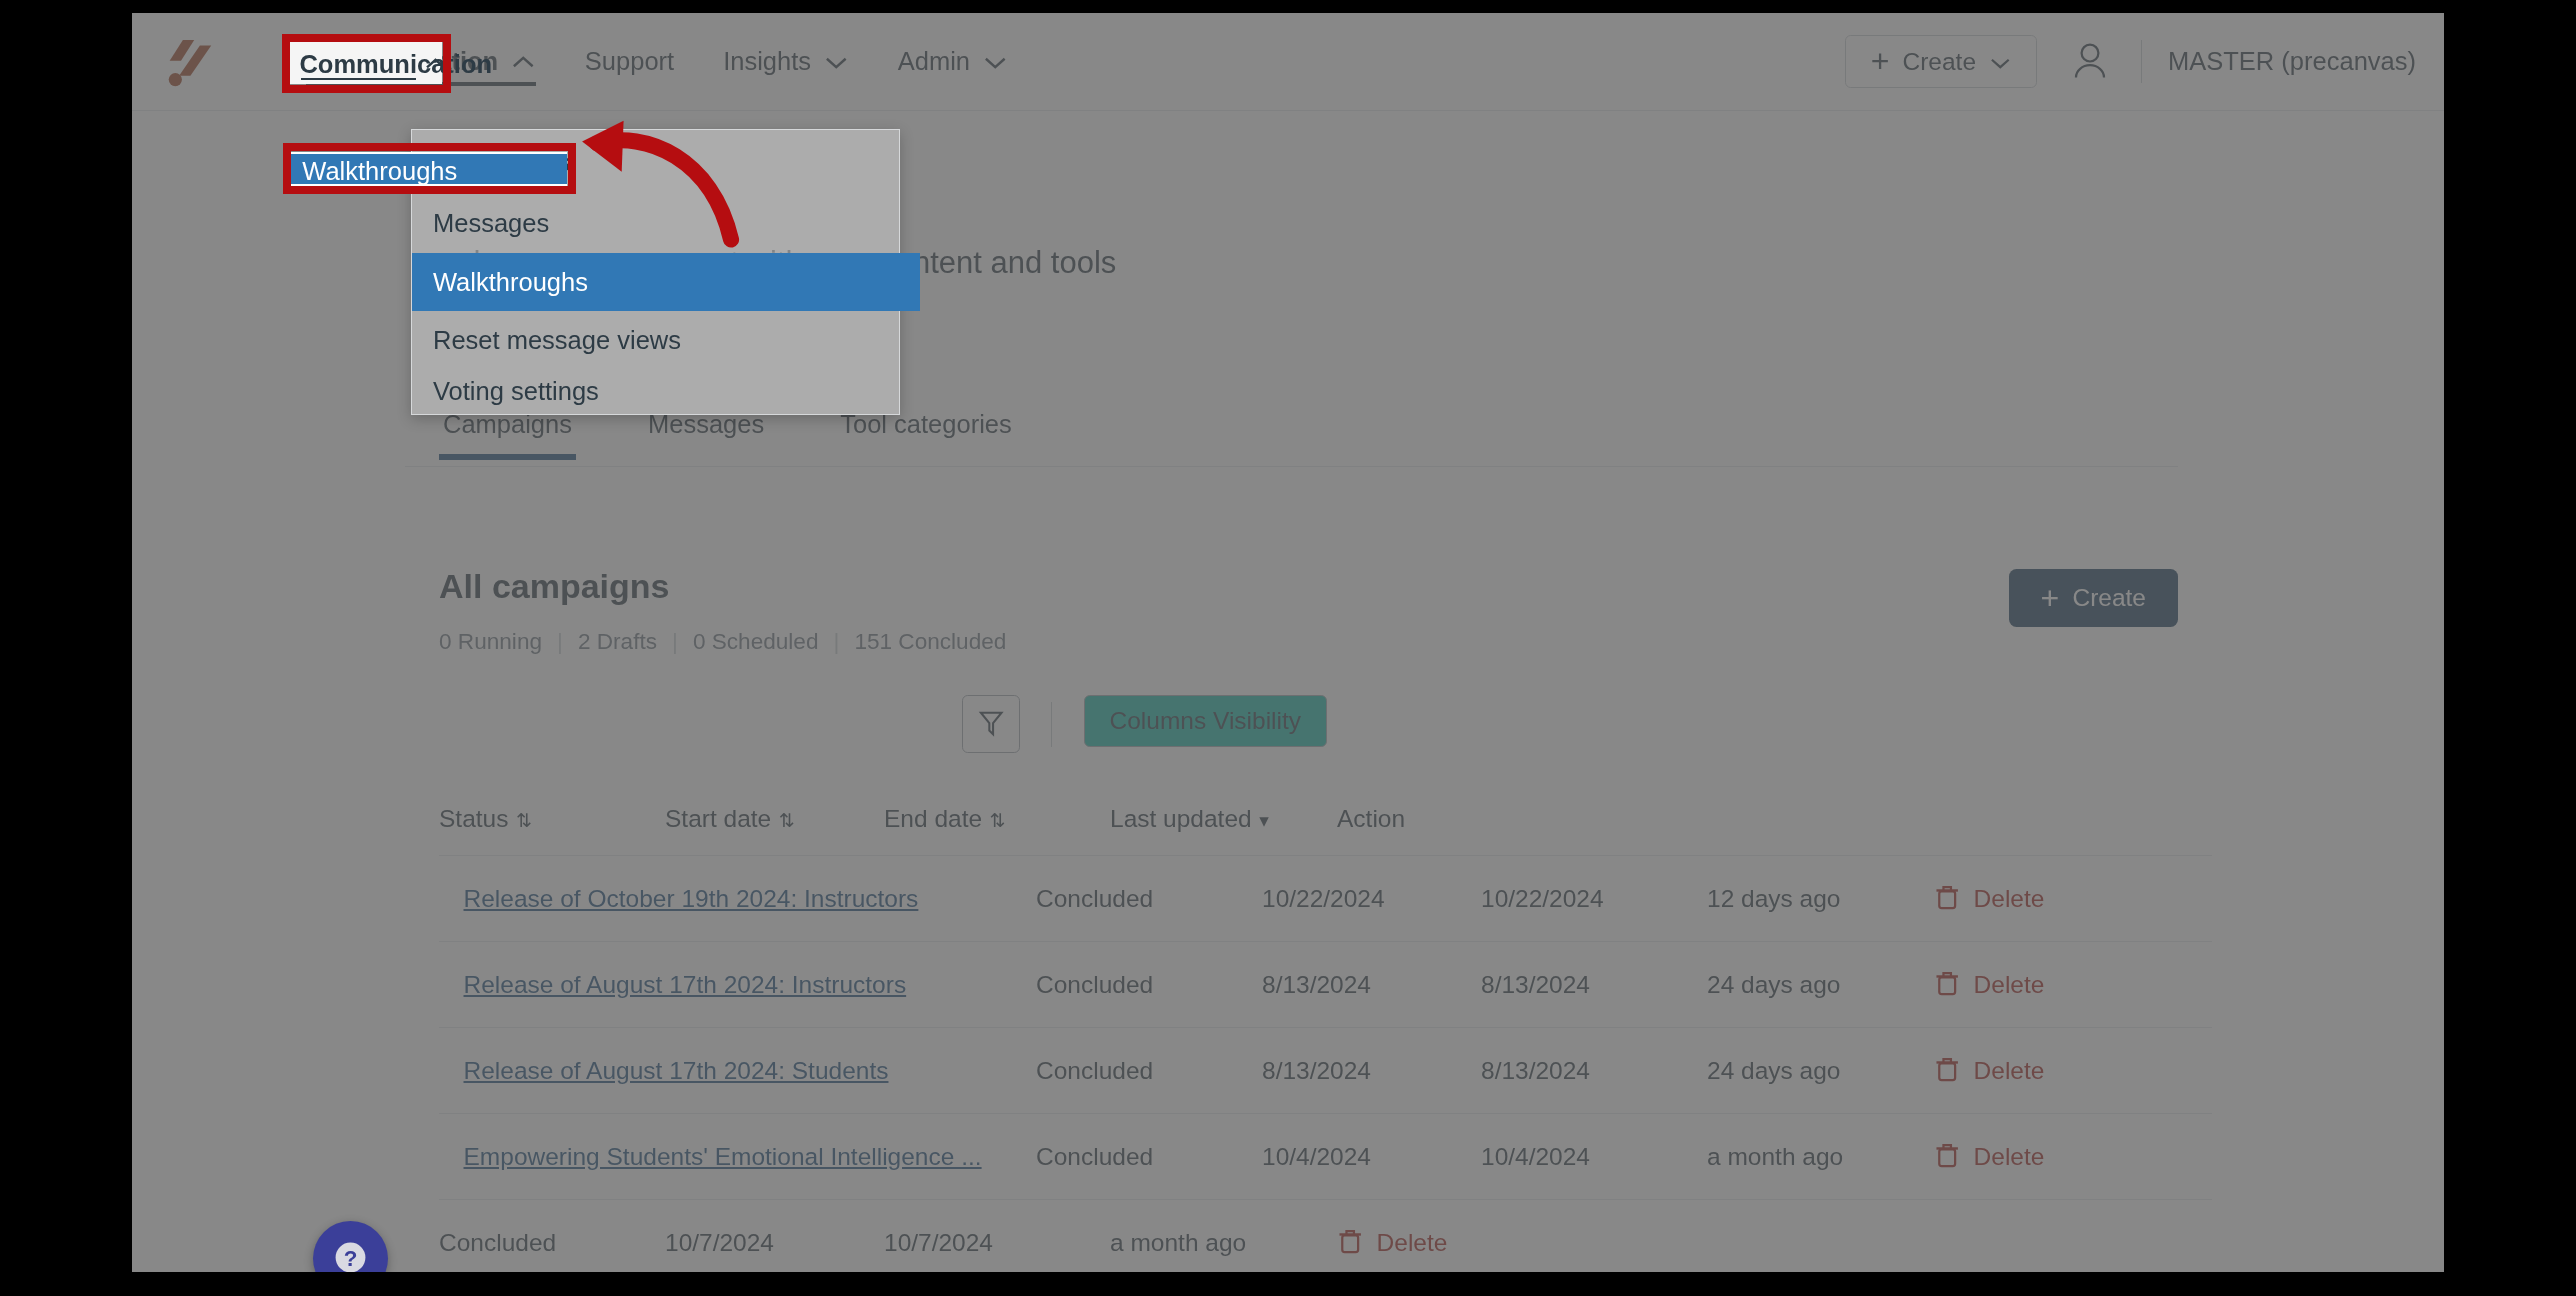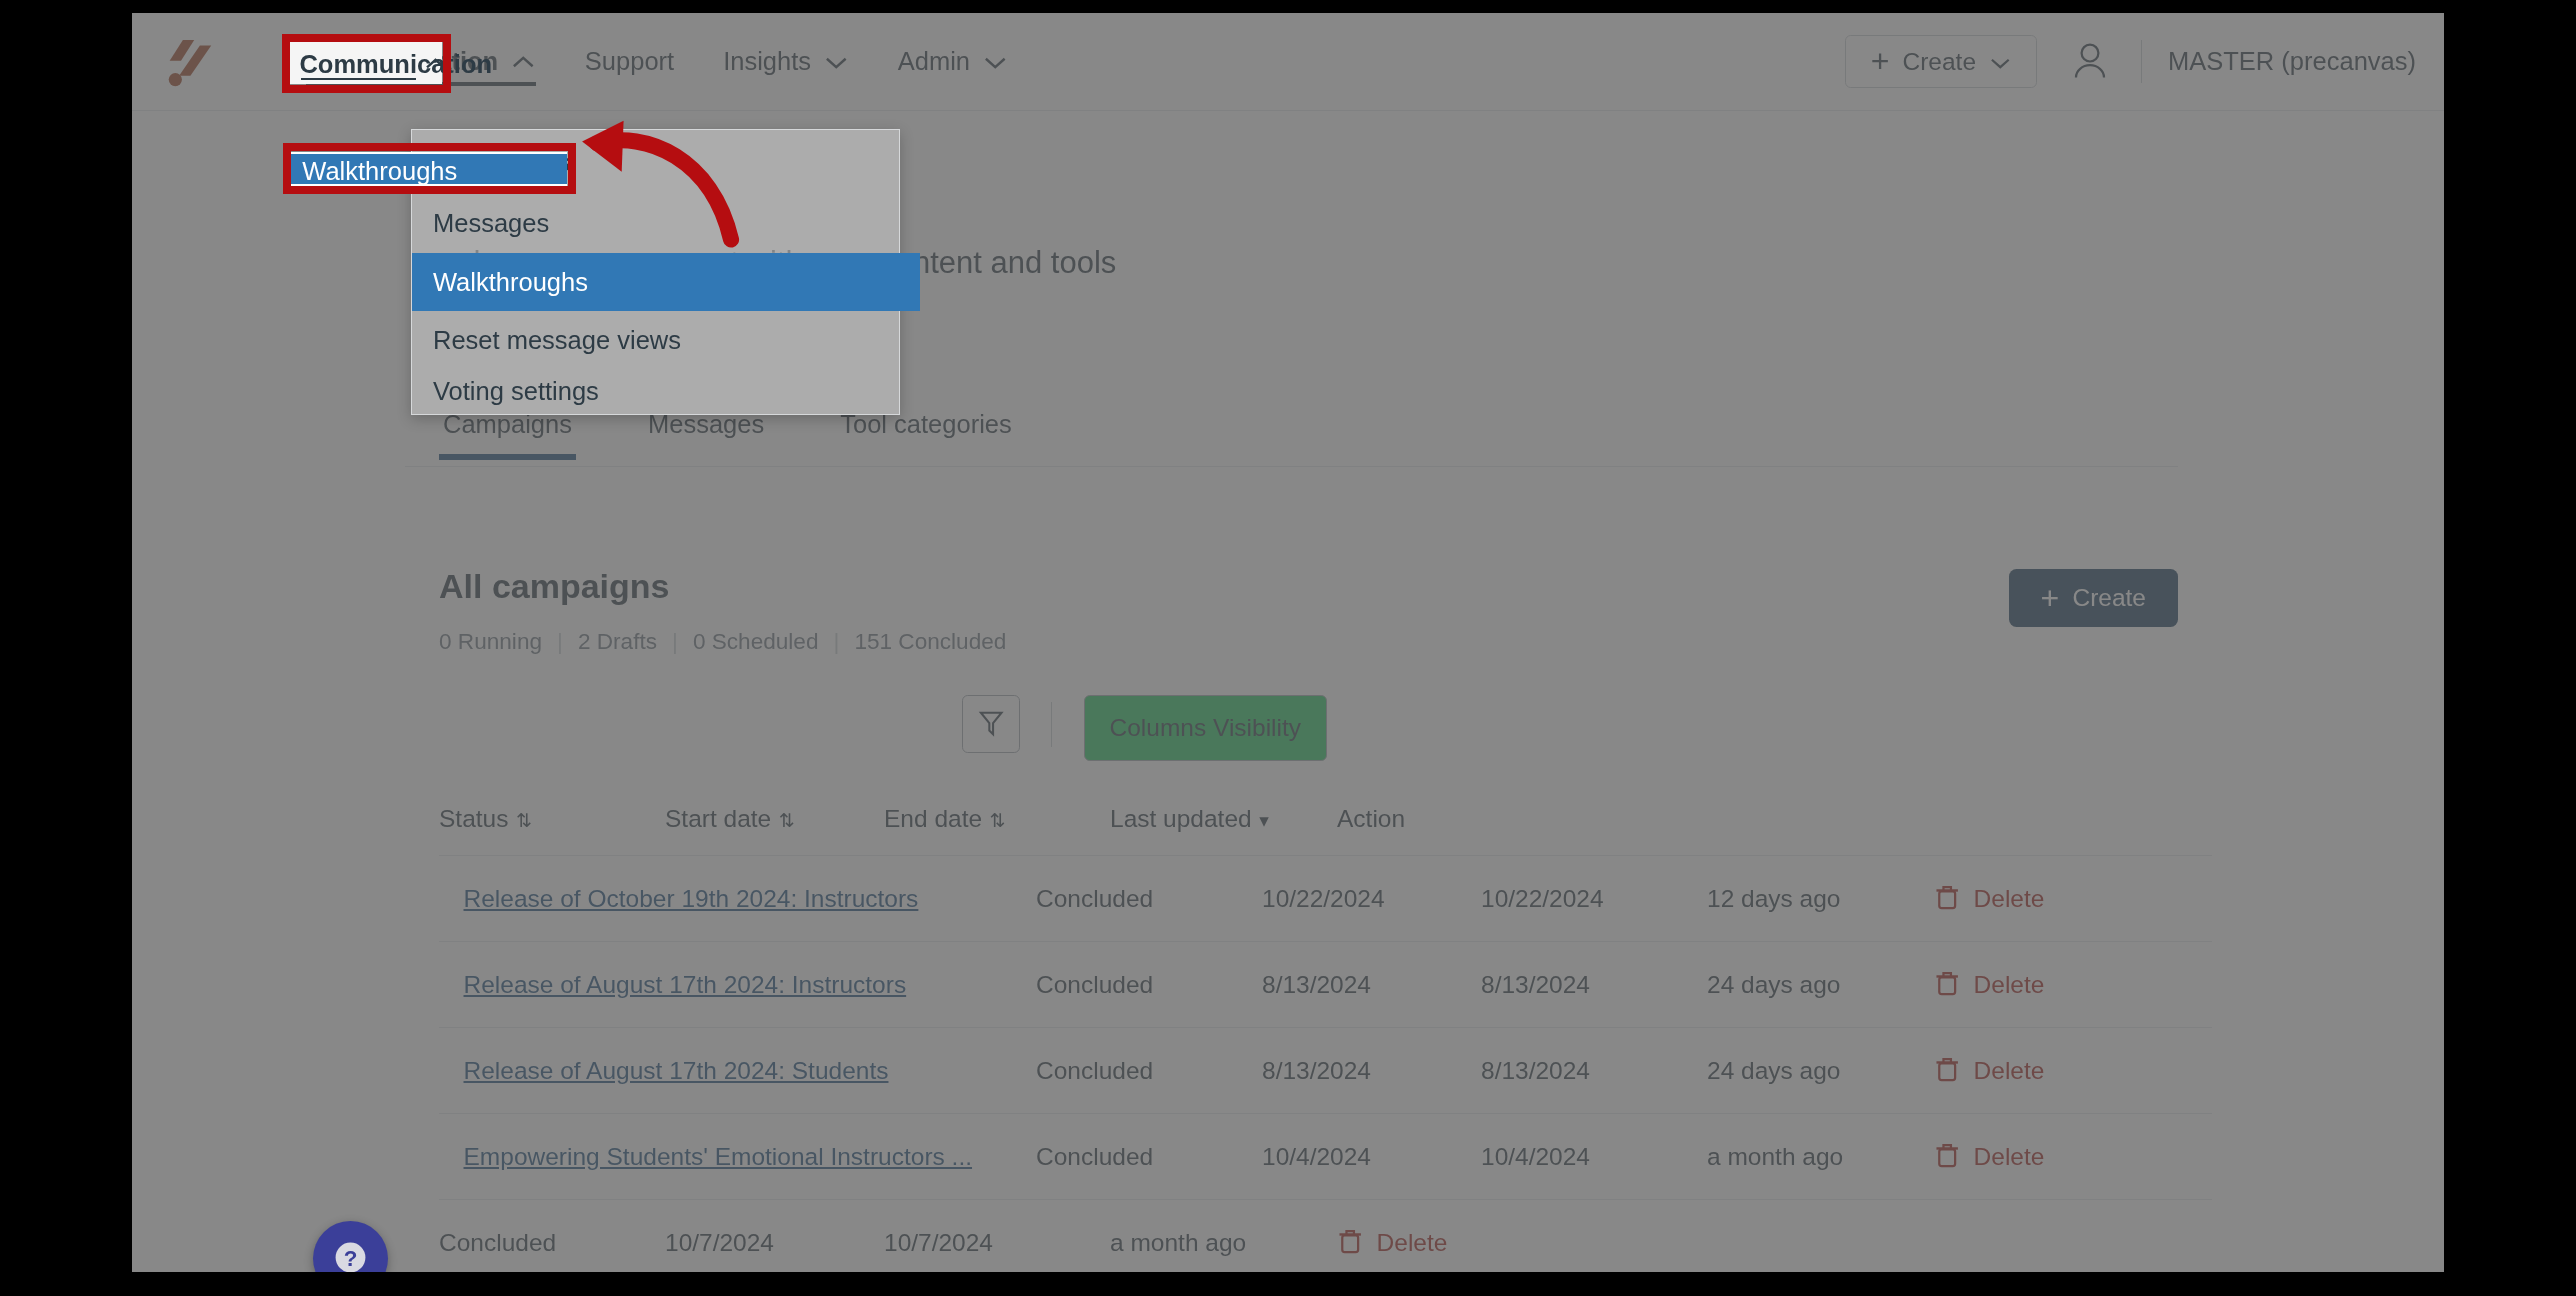"Columns Visibility" #columns-btn { background: #22c55e -> #14b8a6; height: 66px -> 52px }
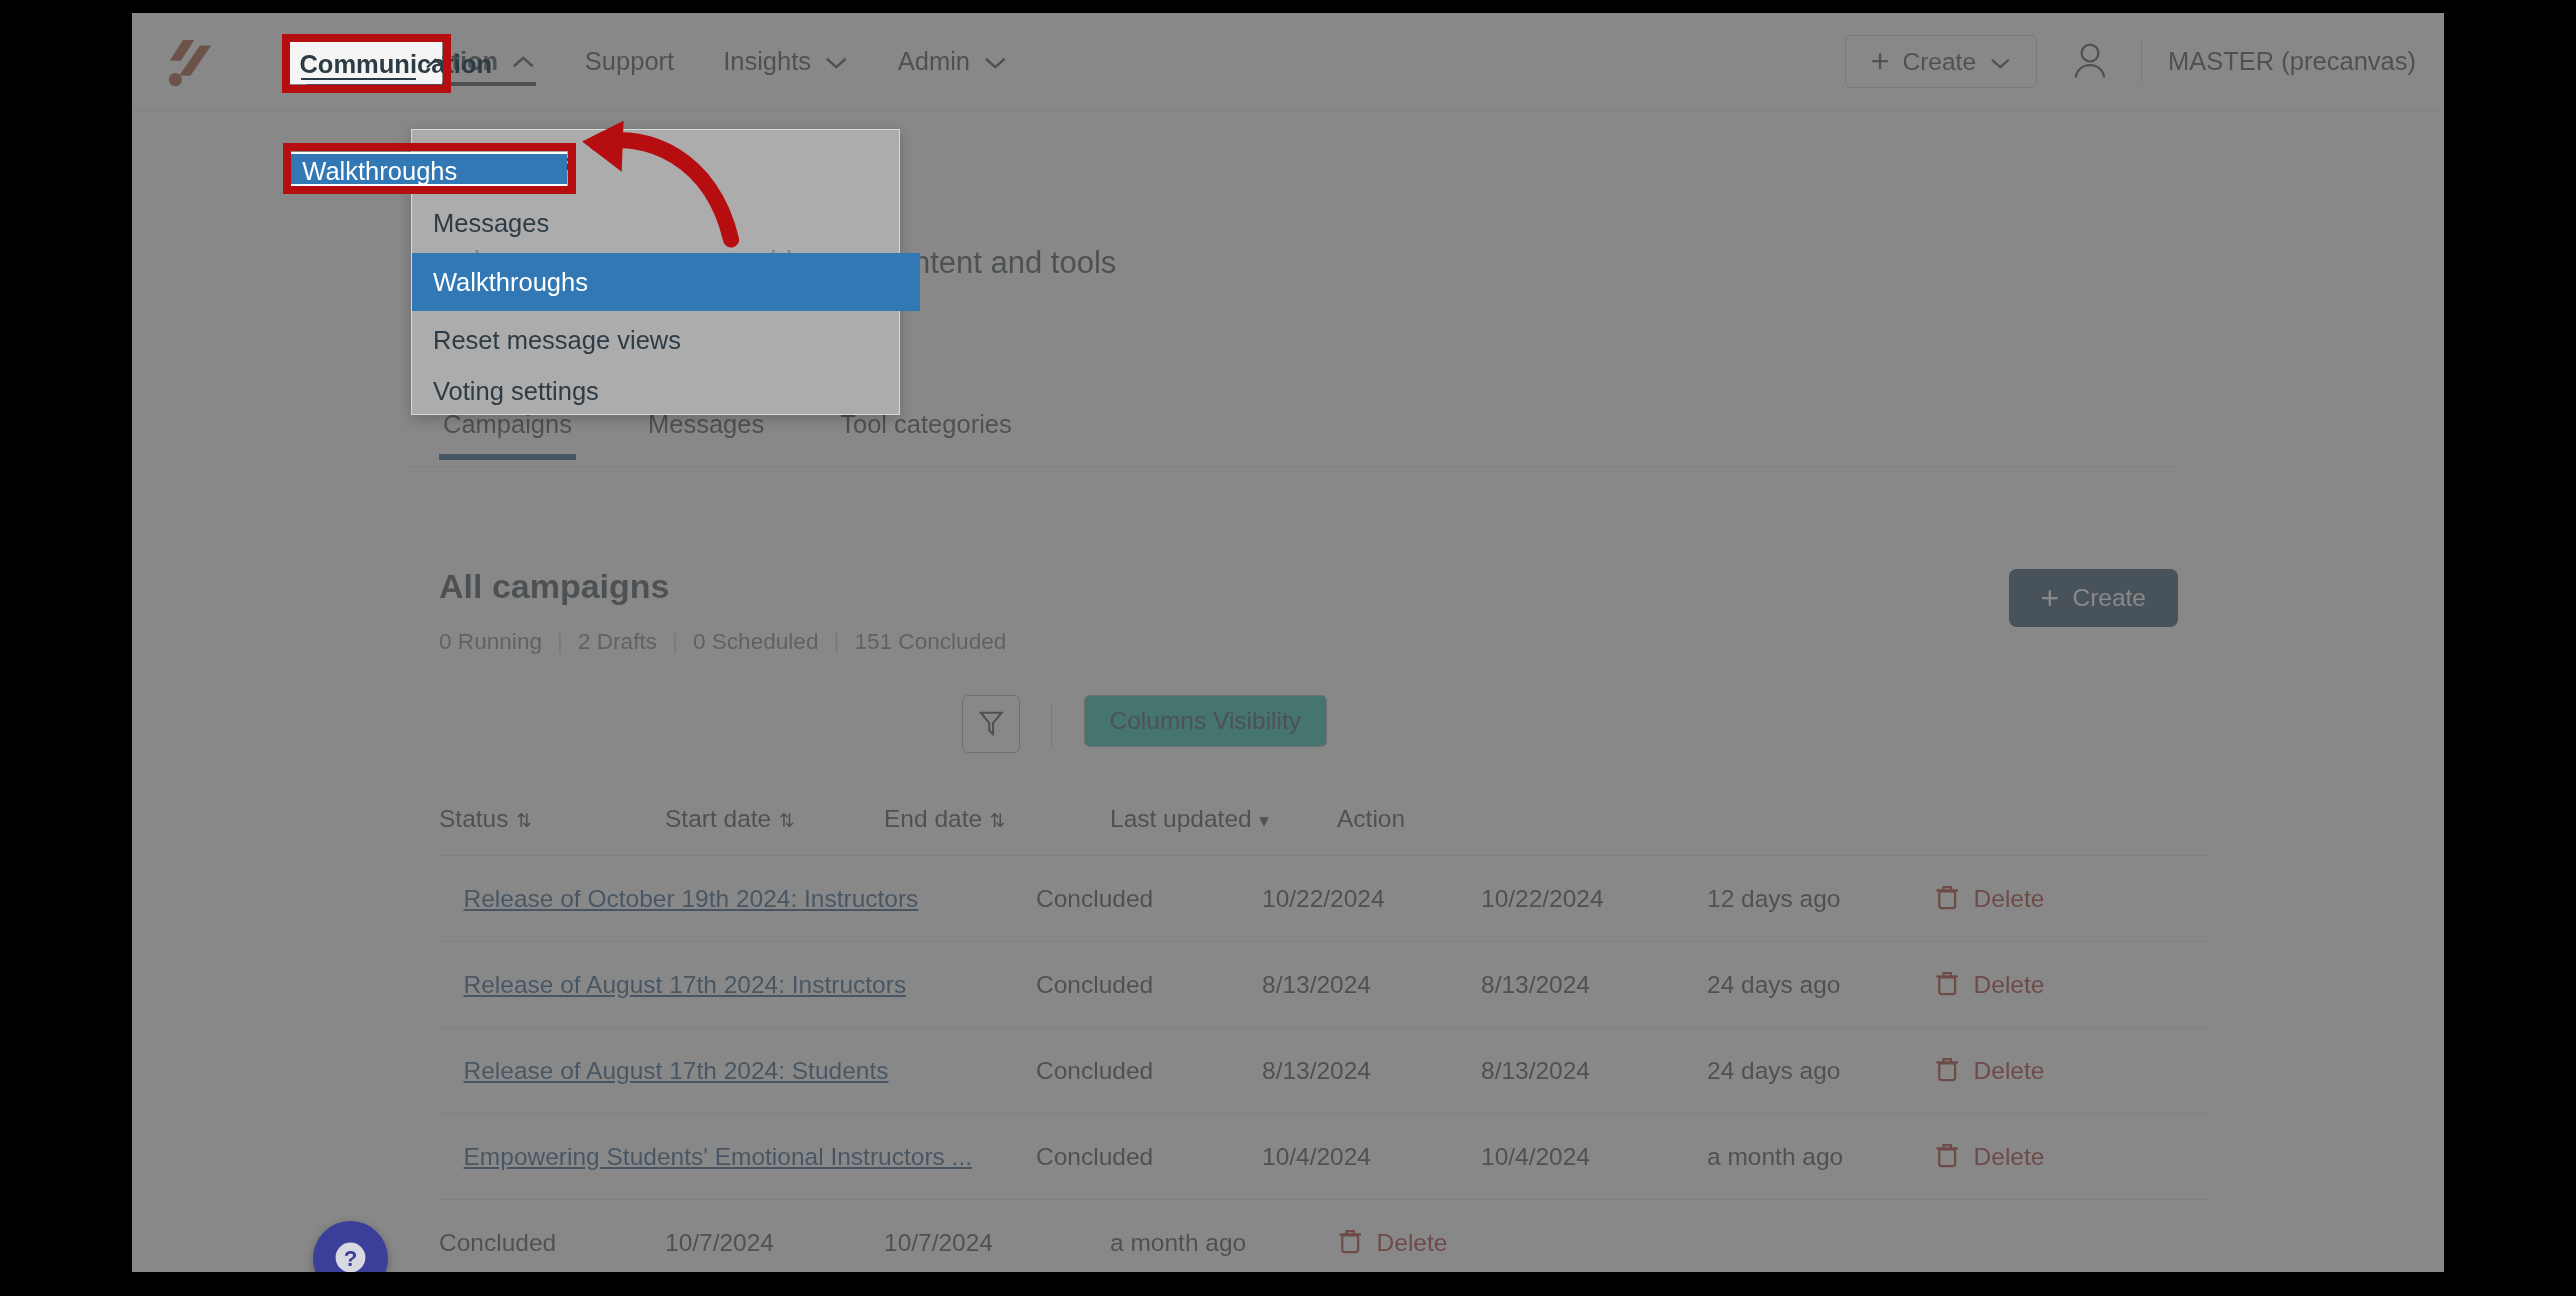"Empowering Students' Emotional" span.title-link { text: Instructors -> Intelligence }
